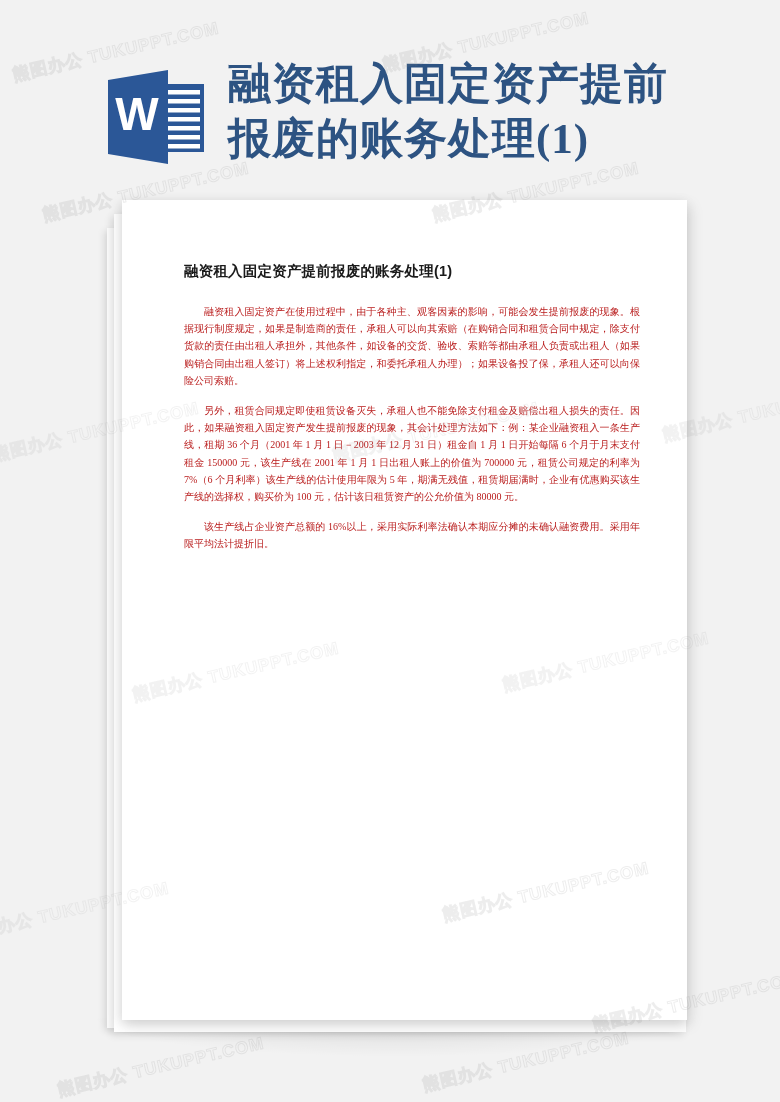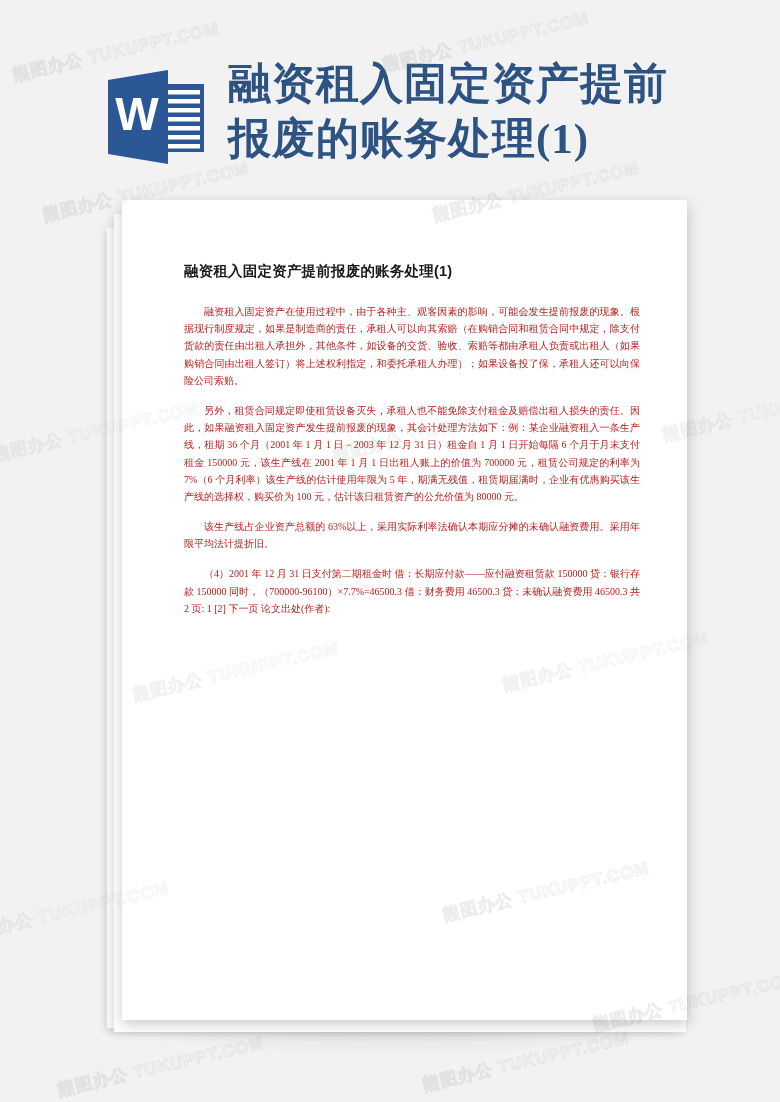"该生产线占企业资产总额的" p.para { text: 63% -> 16% }
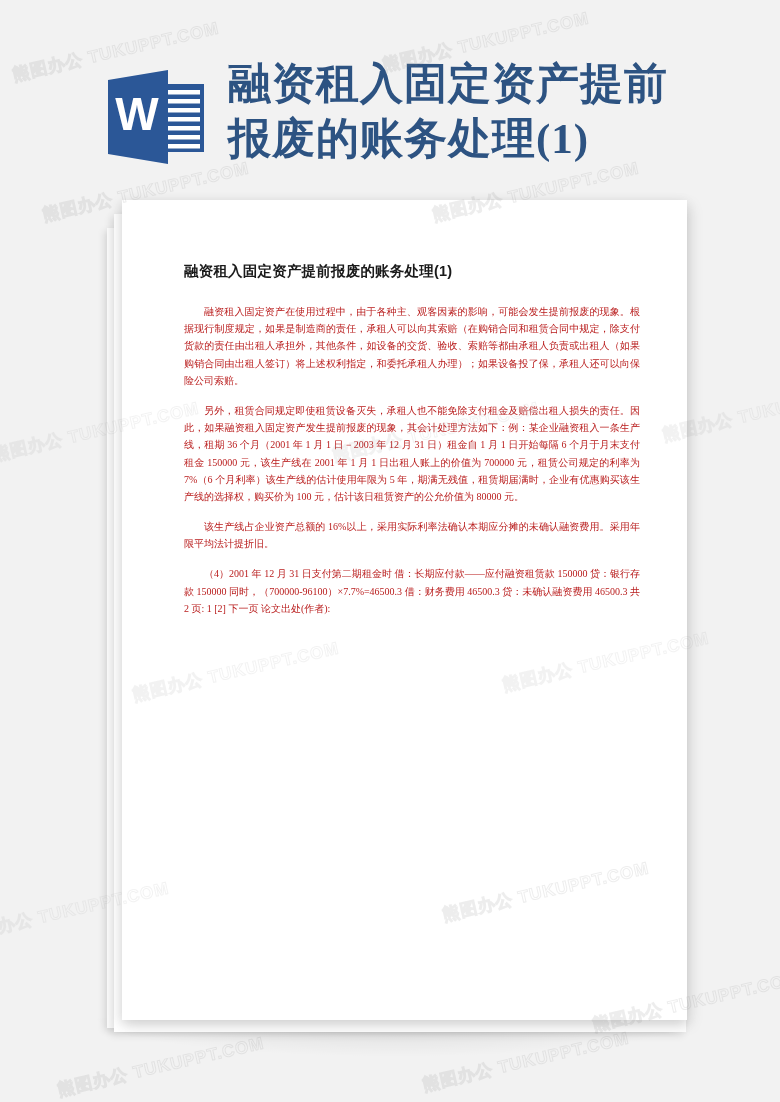"（4）2001 年 12 月 31" p.para { html: <p>（4）2001 年 12 月 31 日支付第二期租金时 借：长期应付款——应付融资租赁款 150000 贷：银行存款 150000 同时，（700000-96100）×7.7%=46500.3 借：财务费用 46500.3 贷：未确认融资费用 46500.3 共 2 页: 1 [2] 下一页 论文出处(作者):</p> -> none }
